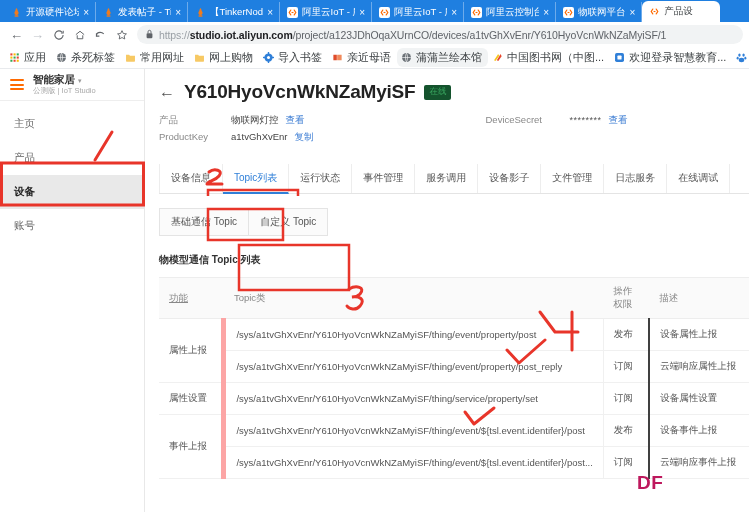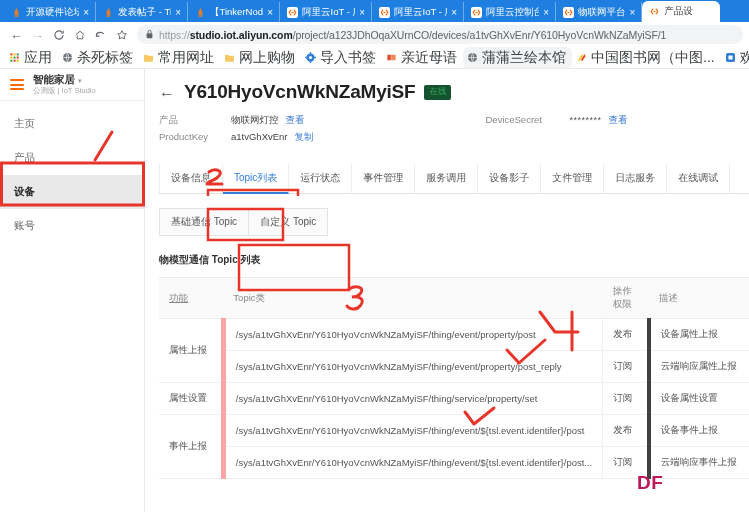"应用" .bm { font-size: 14px -> 11px }
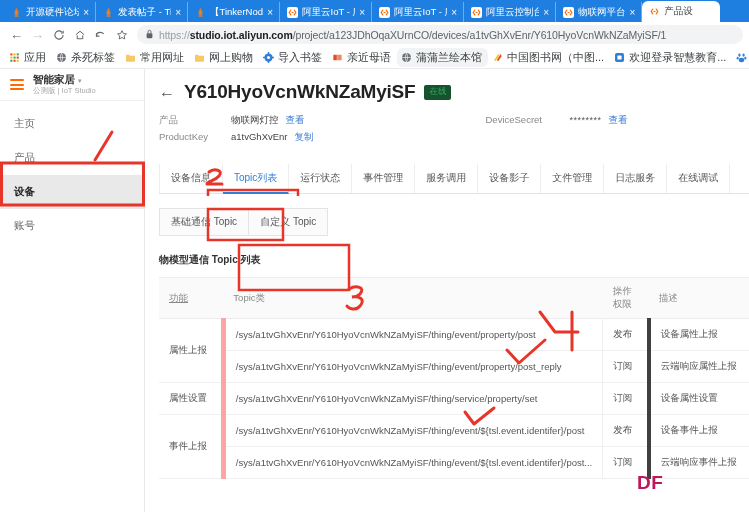"发布" table.topics td.perm { border-right: 4px solid #404040 -> 2px solid #404040 }
